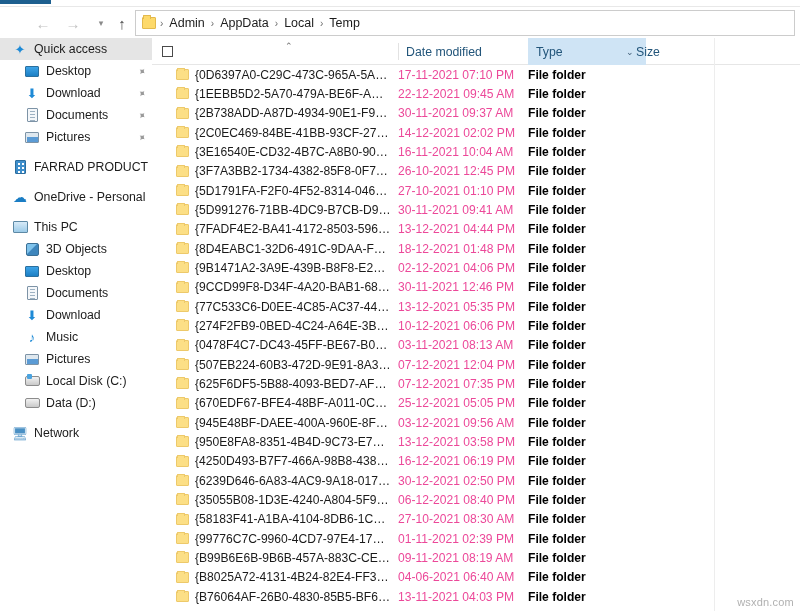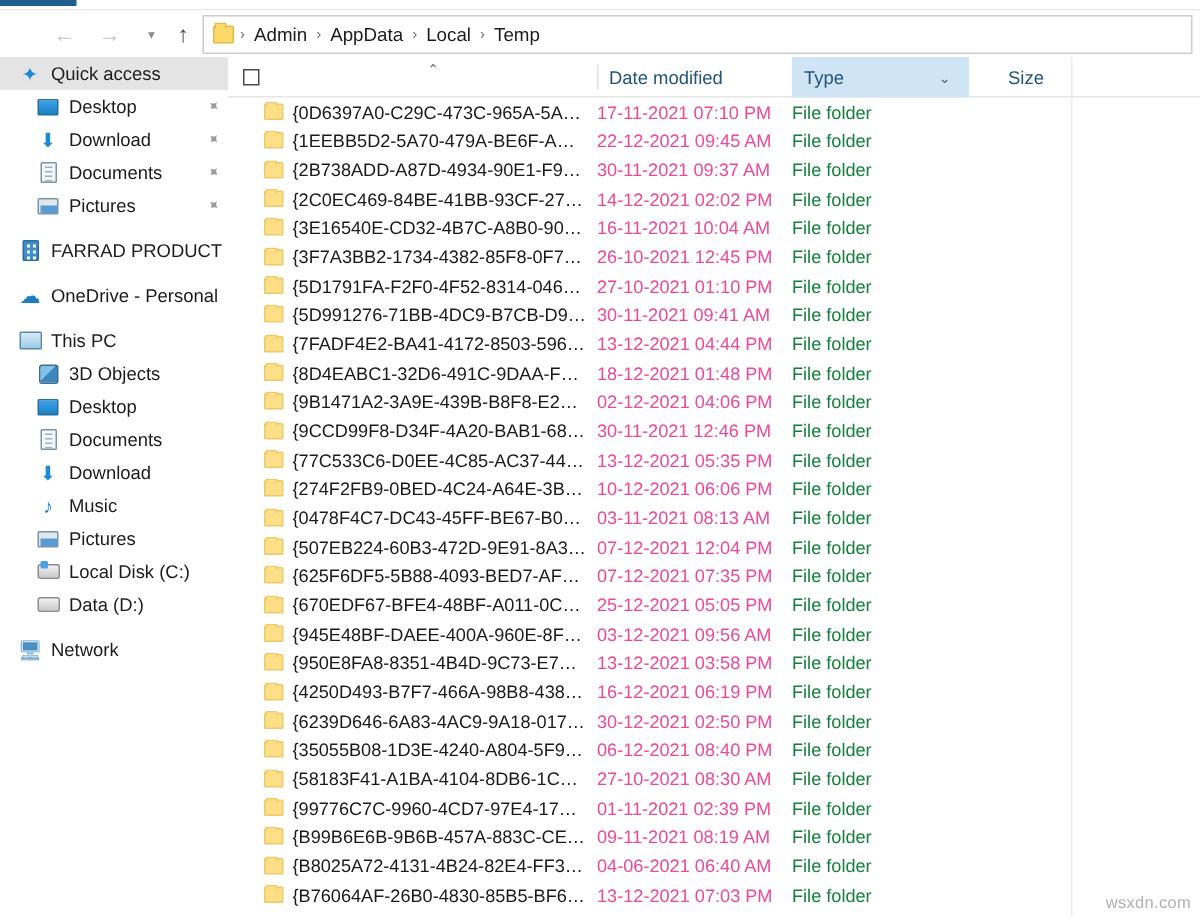"Size" div.ch { justify-content: center -> none; left: 494px -> 476px }
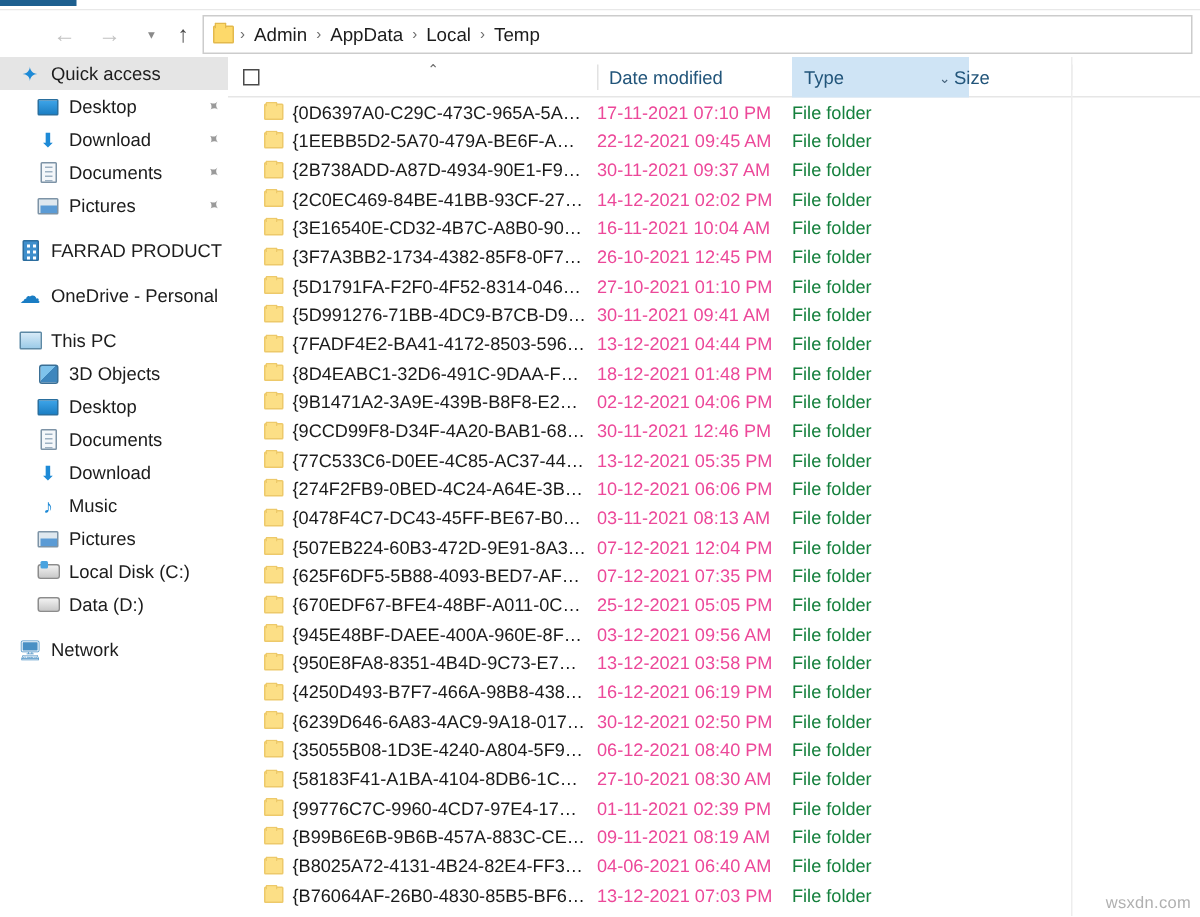"File folder" .cell-type { color: #15803d -> #000000; font-weight: none -> bold }
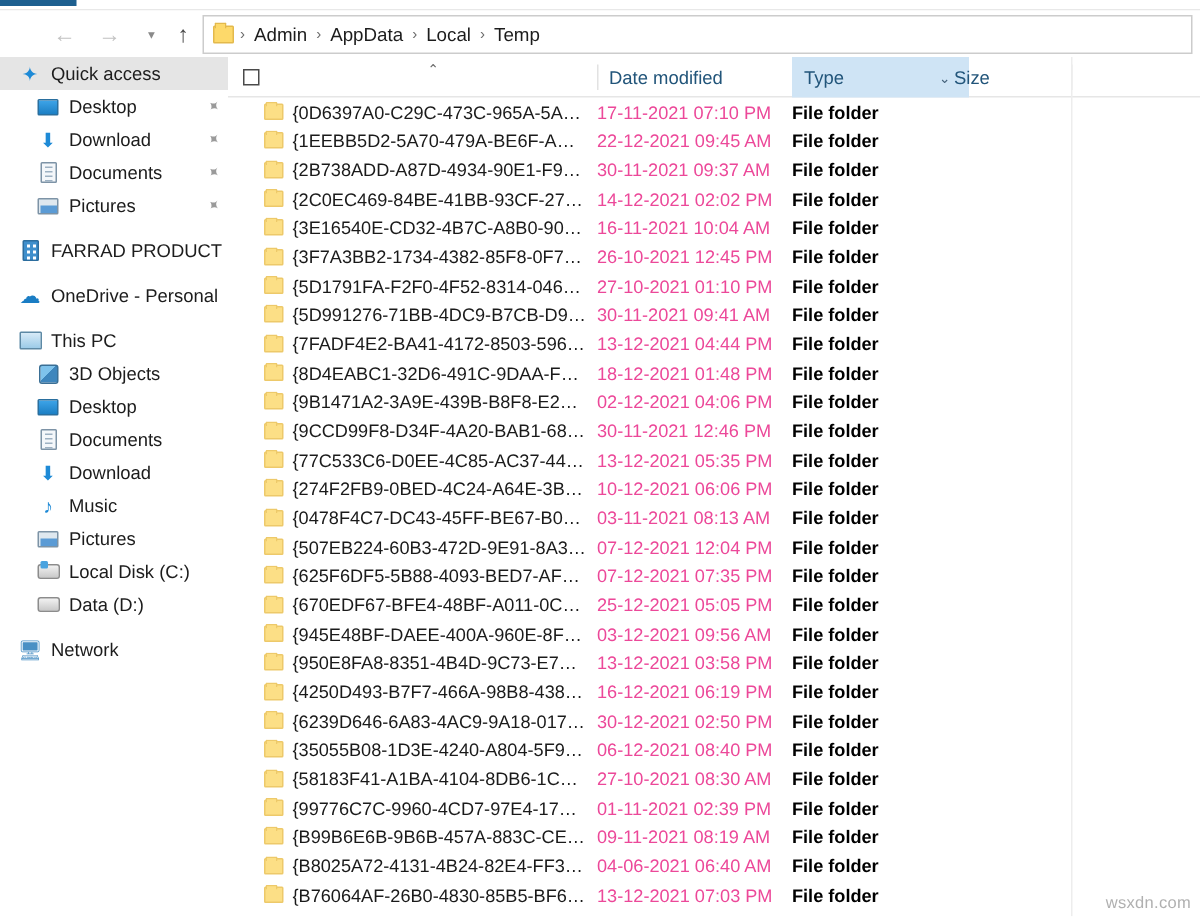"13-12-2021 07:03 PM" div.cell-date { text: 13-12-2021 07:03 -> 13-11-2021 04:03 }
